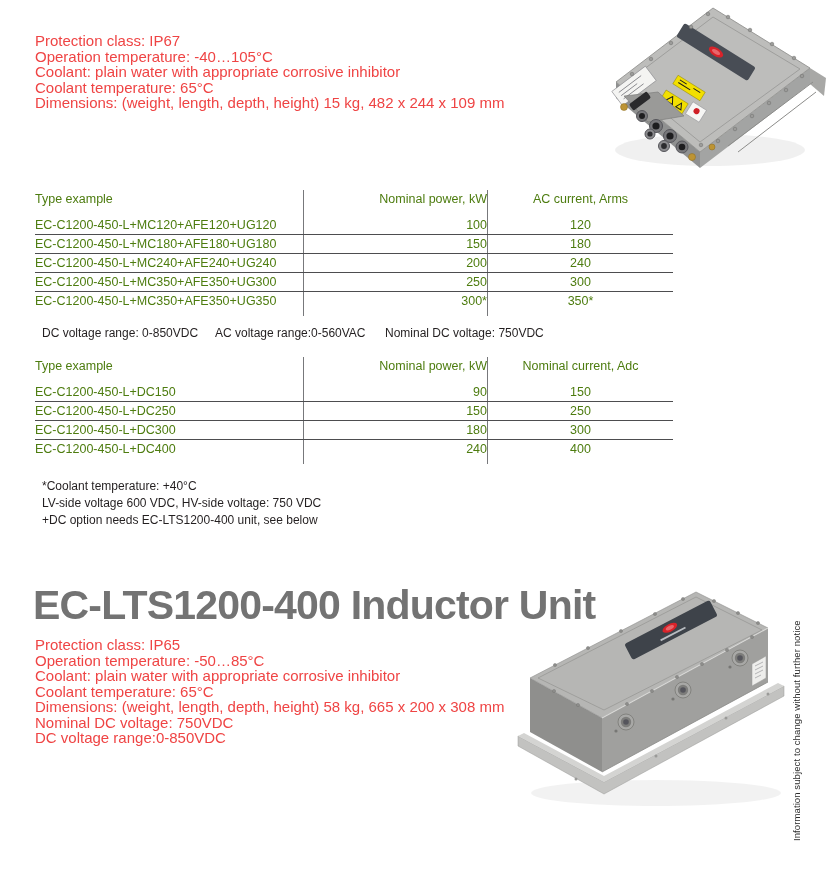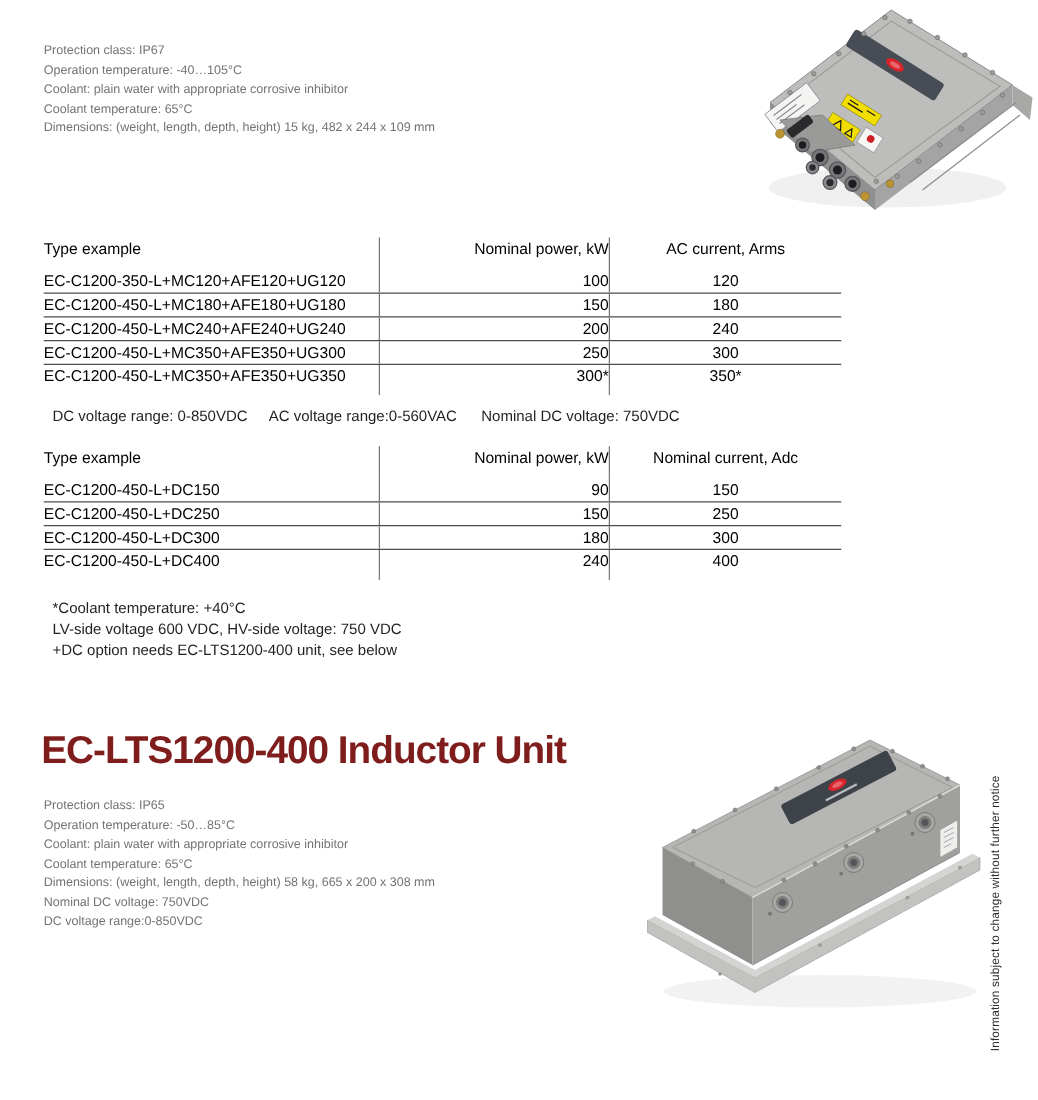"Protection class: IP67" .spec-block { color: #737373 -> #ef4444; font-size: 10px -> 15px }
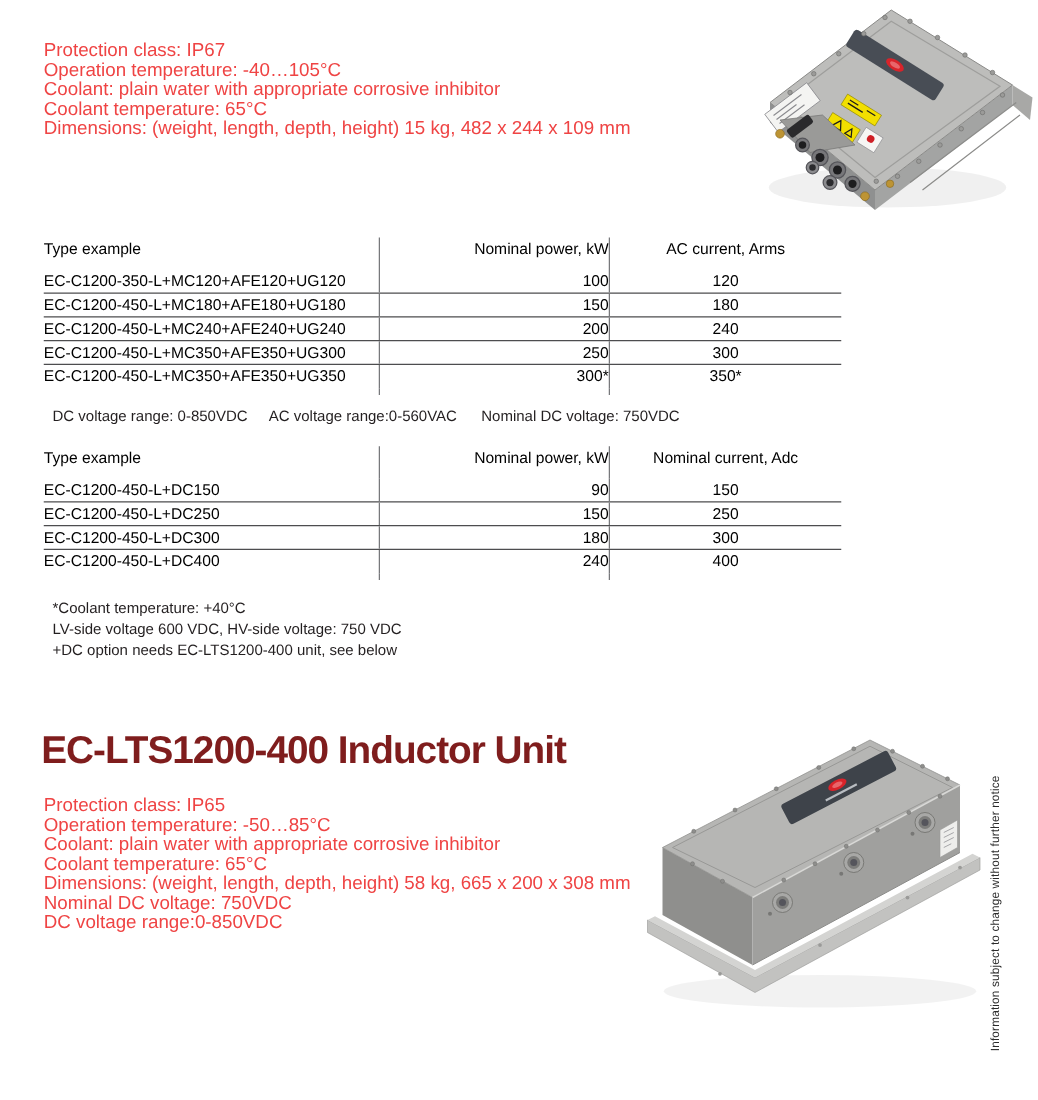"Type example" .spec-table { color: #000000 -> #4d7c0f }
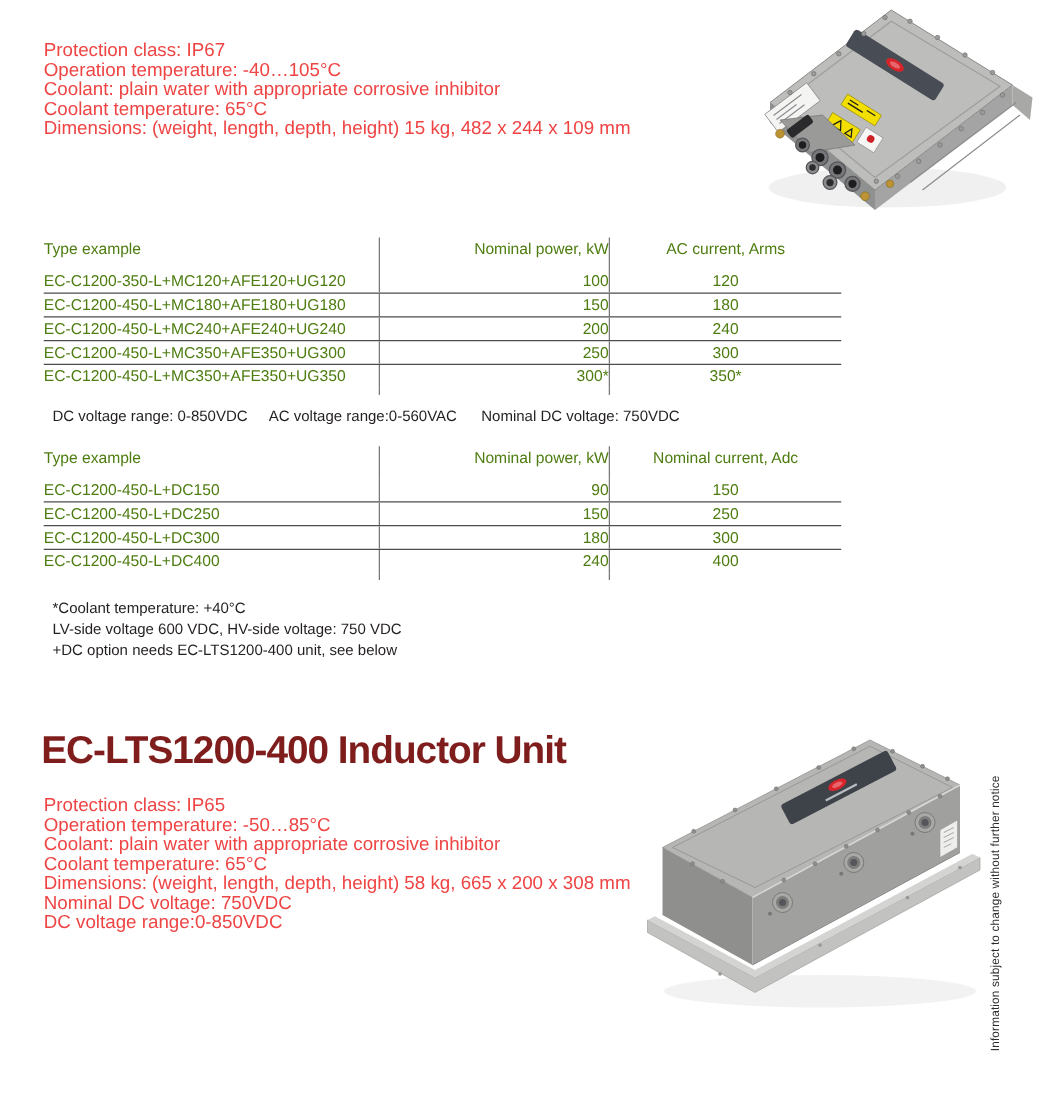"EC-C1200-350-L+MC120+AFE120+UG120" div.tcell { text: EC-C1200-350-L+MC120+AFE120+UG120 -> EC-C1200-450-L+MC120+AFE120+UG120 }
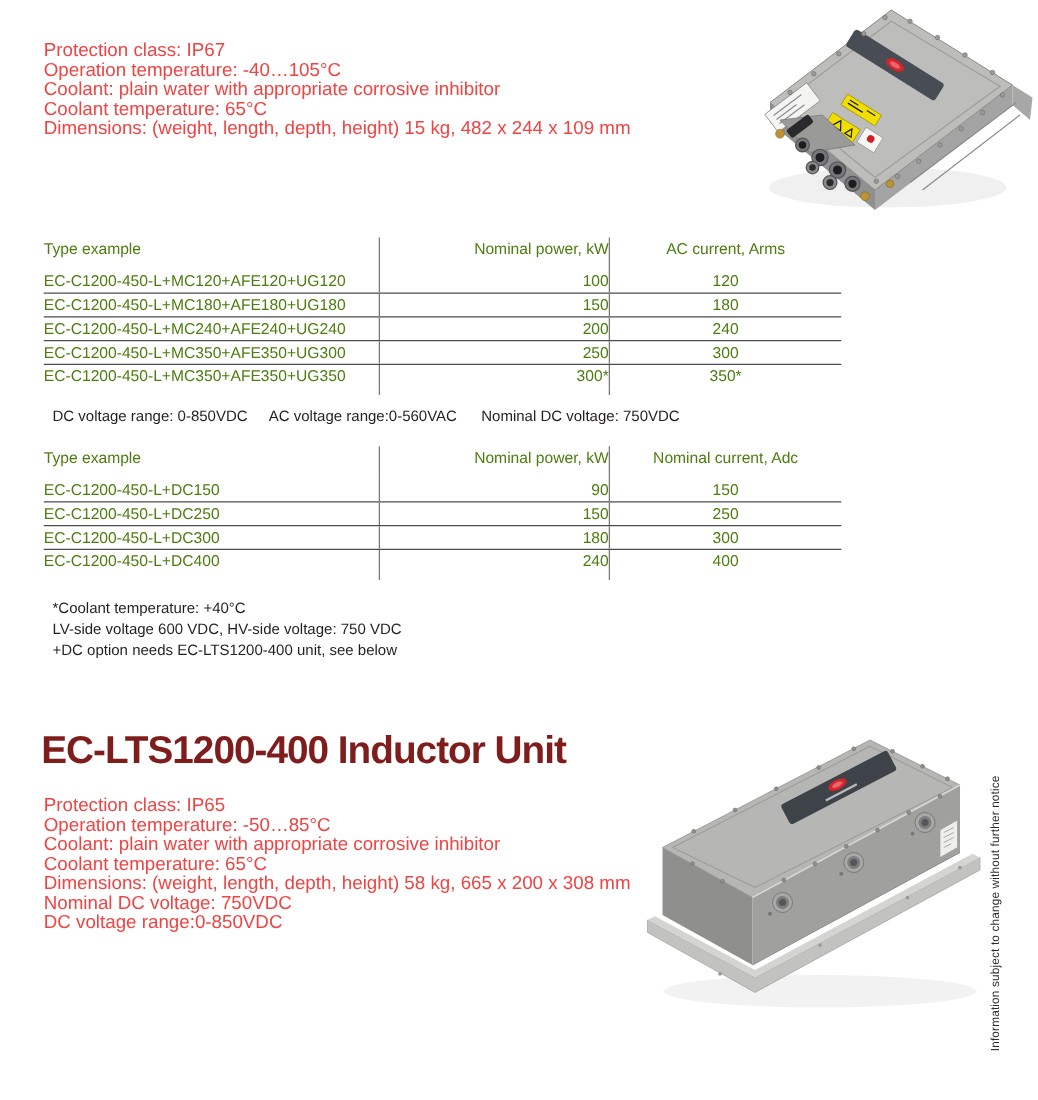"EC-LTS1200-400 Inductor Unit" .heading { color: #7f1d1d -> #737373; font-size: 31px -> 41px }
